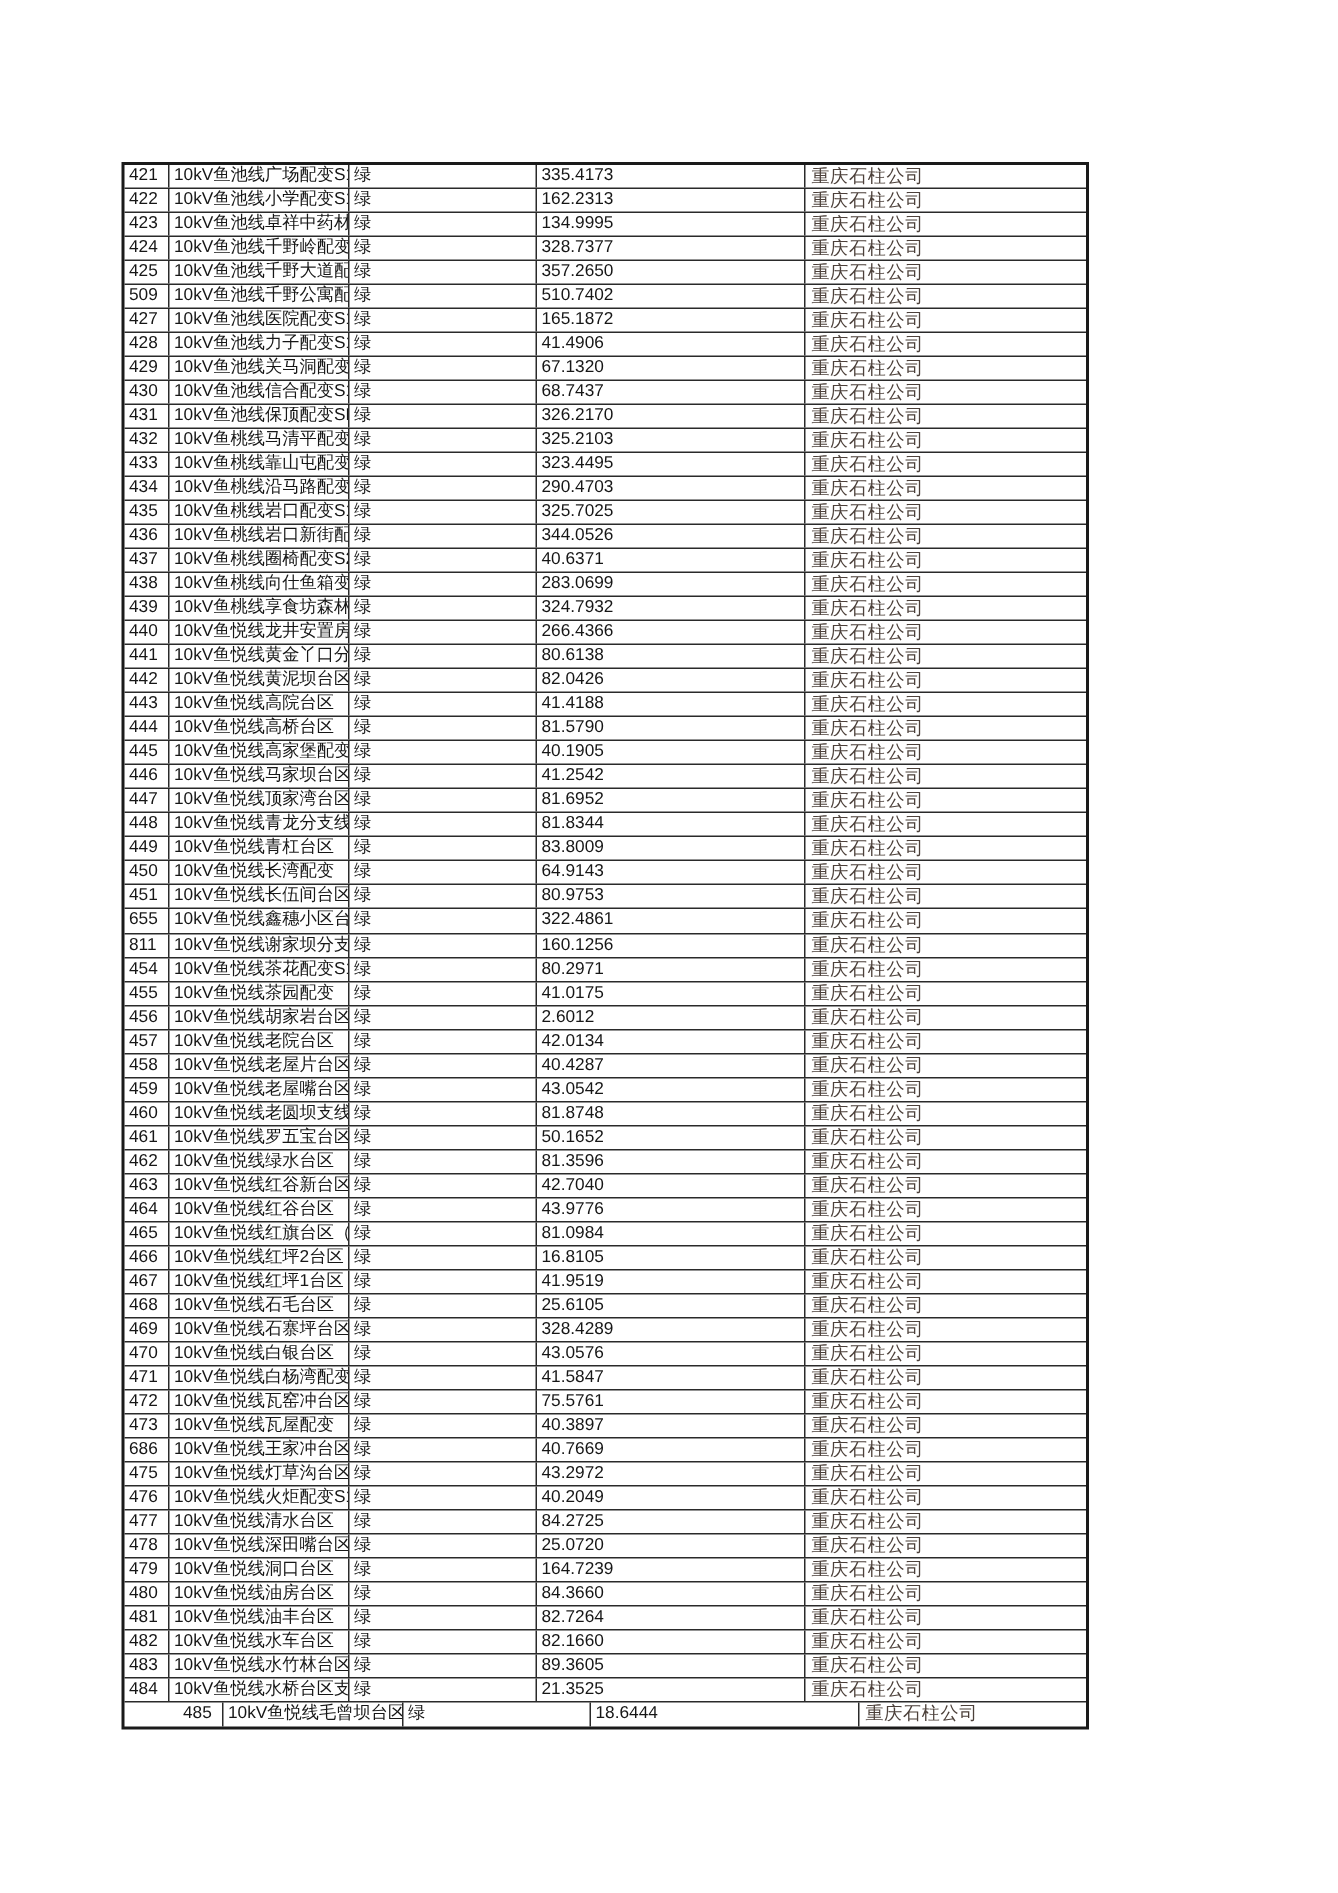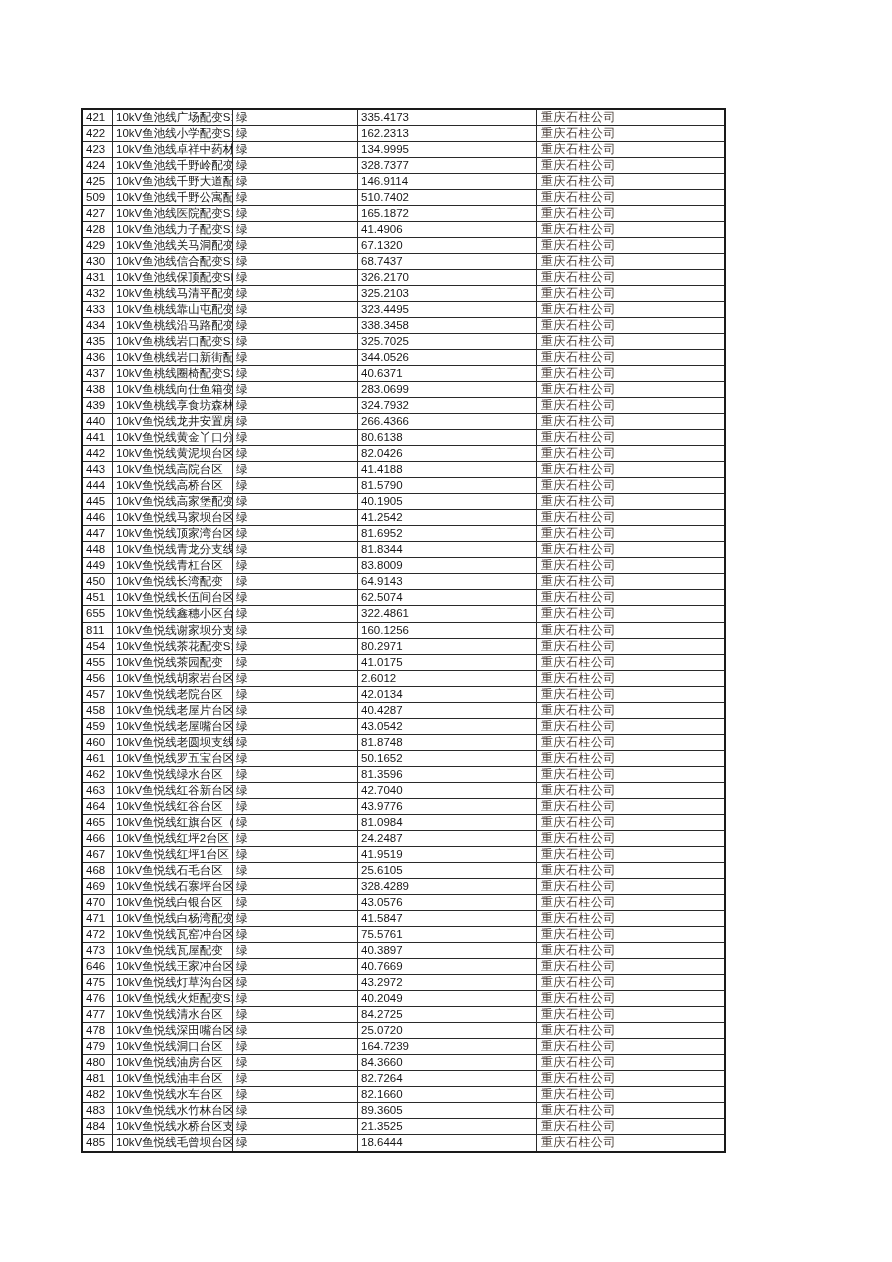"146.9114" div.cell { text: 146.9114 -> 357.2650 }
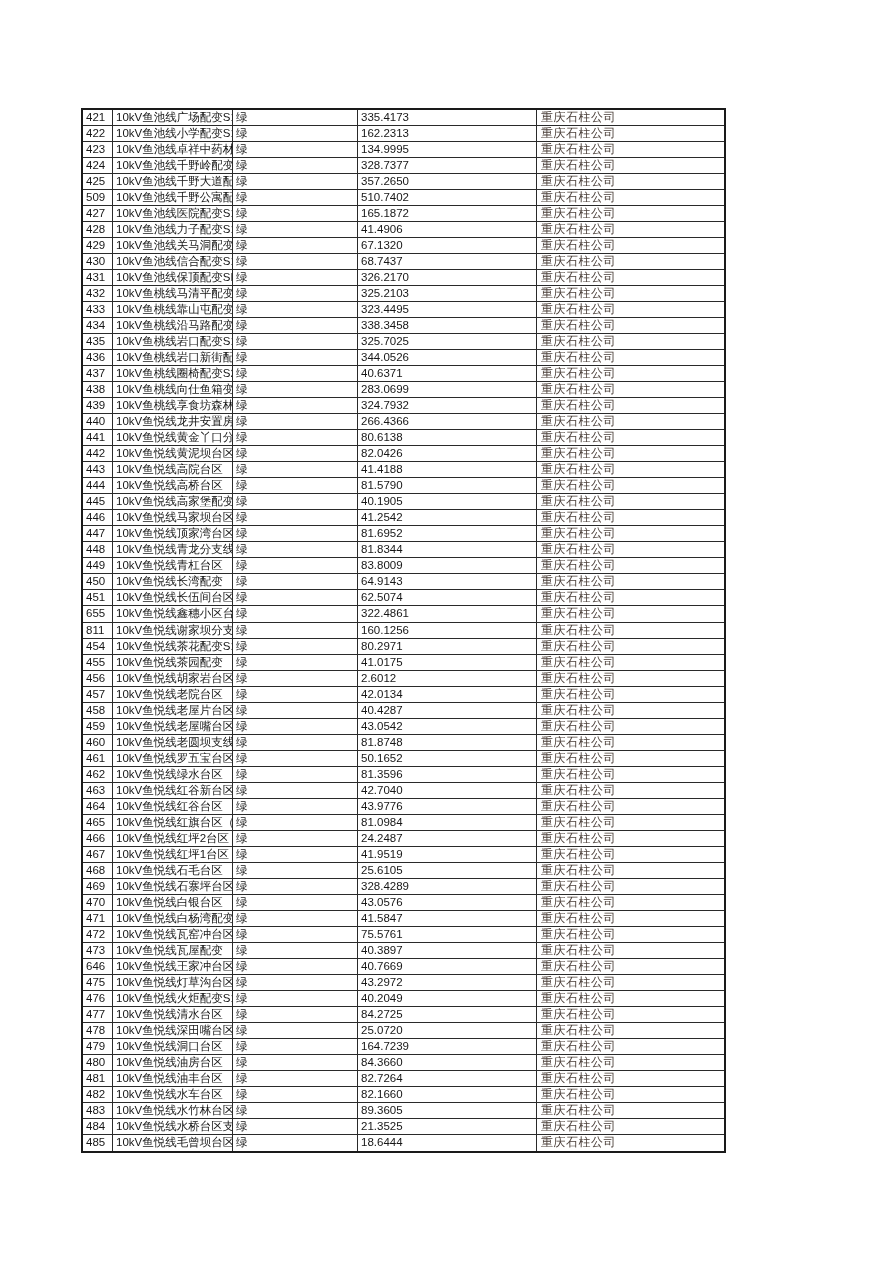"338.3458" div.cell { text: 338.3458 -> 290.4703 }
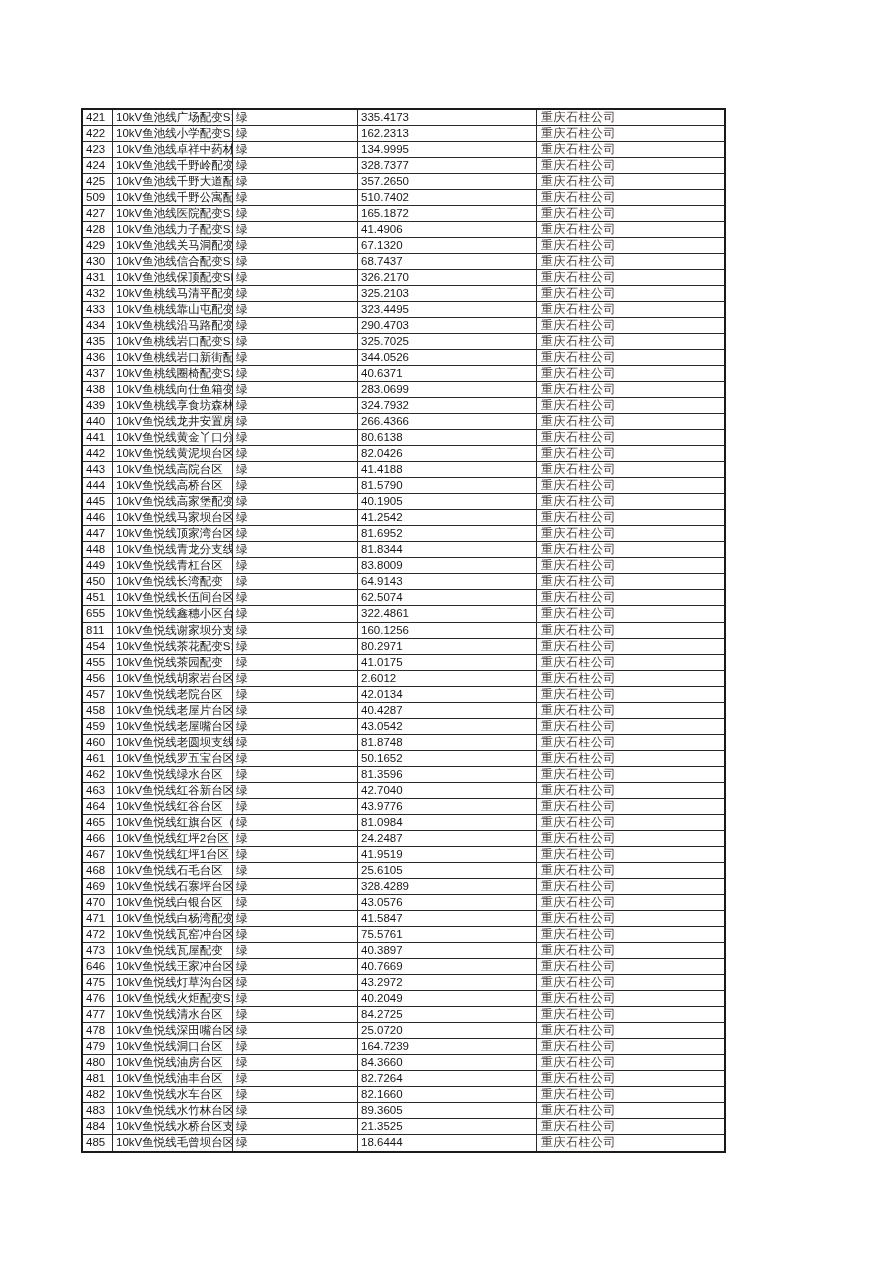"62.5074" div.cell { text: 62.5074 -> 80.9753 }
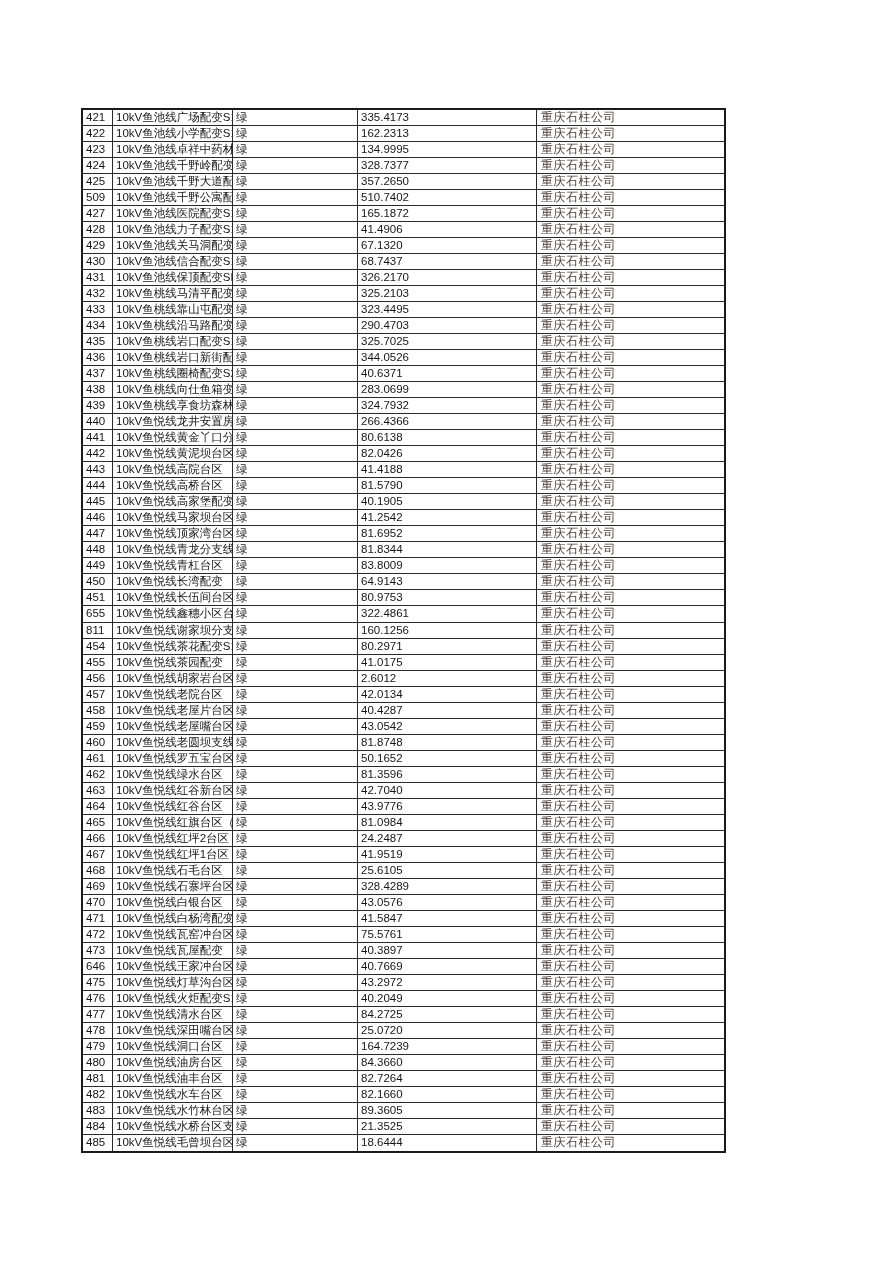"24.2487" div.cell { text: 24.2487 -> 16.8105 }
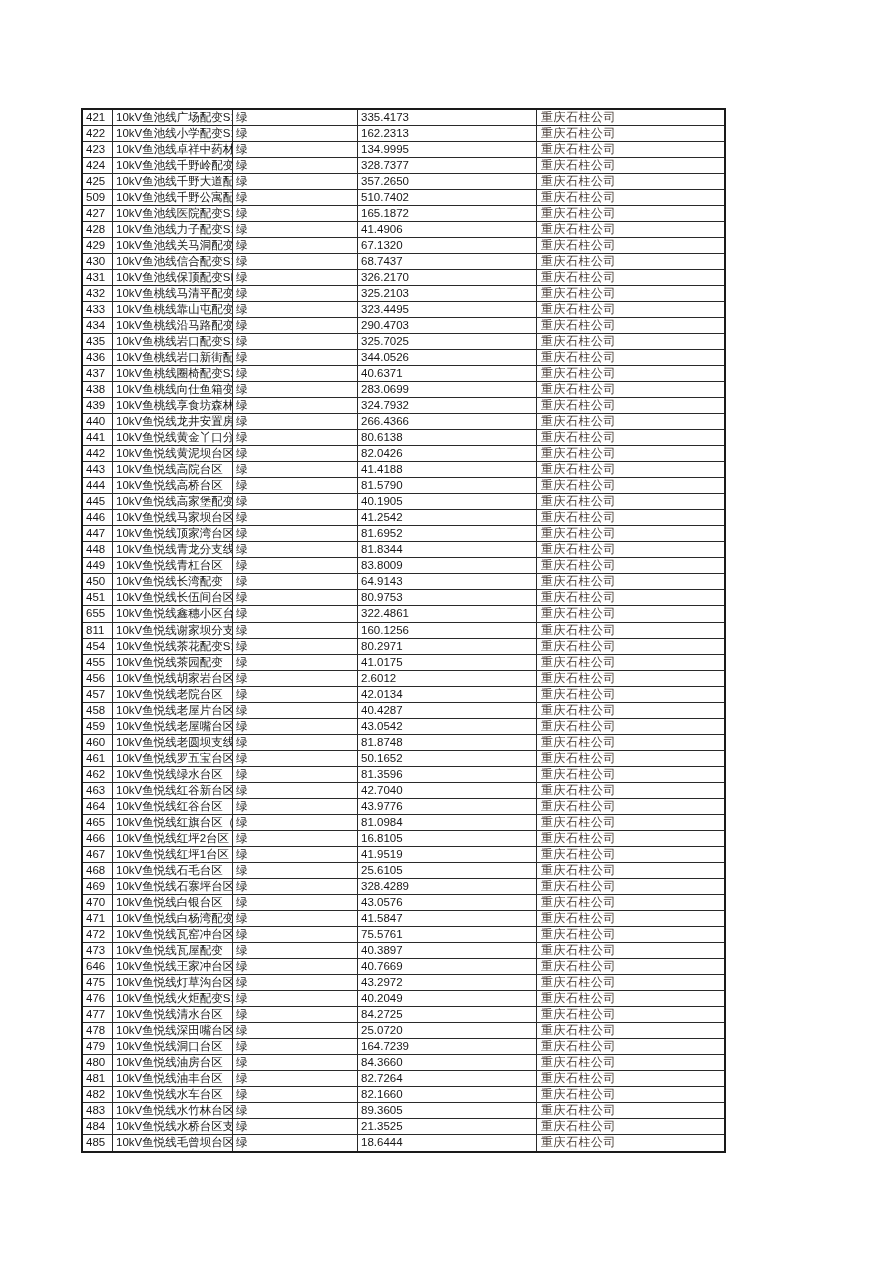"646" div.cell { text: 646 -> 686 }
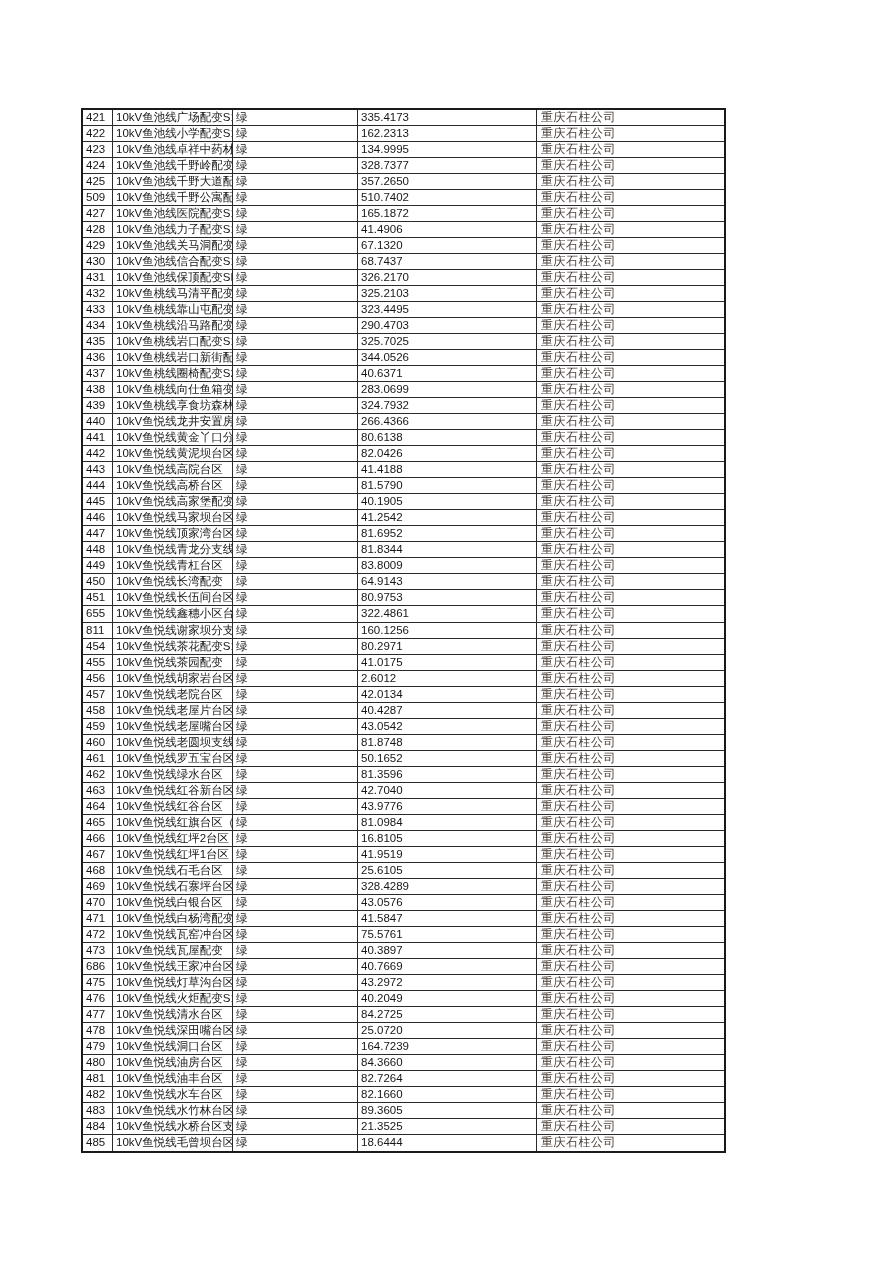"485" .row:last-child { margin-left: none -> 36px }
